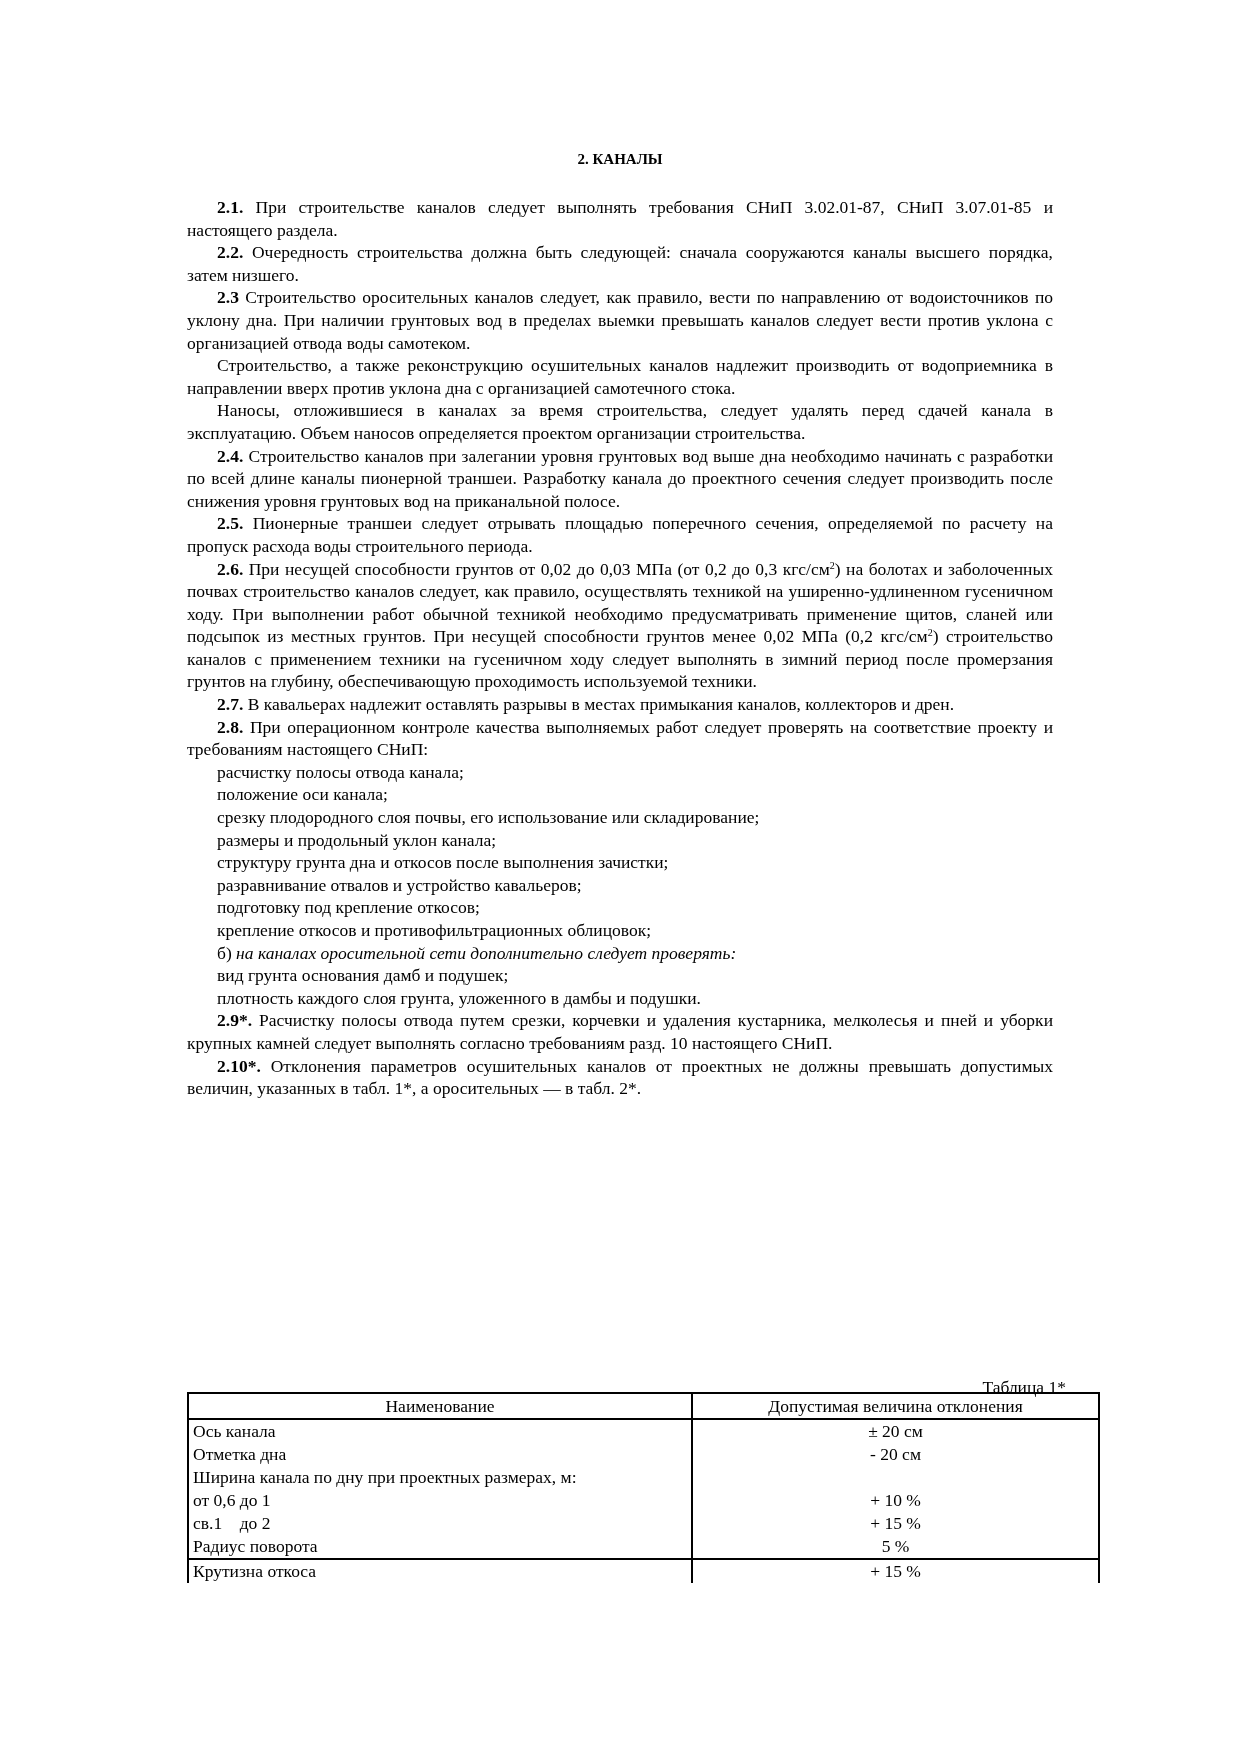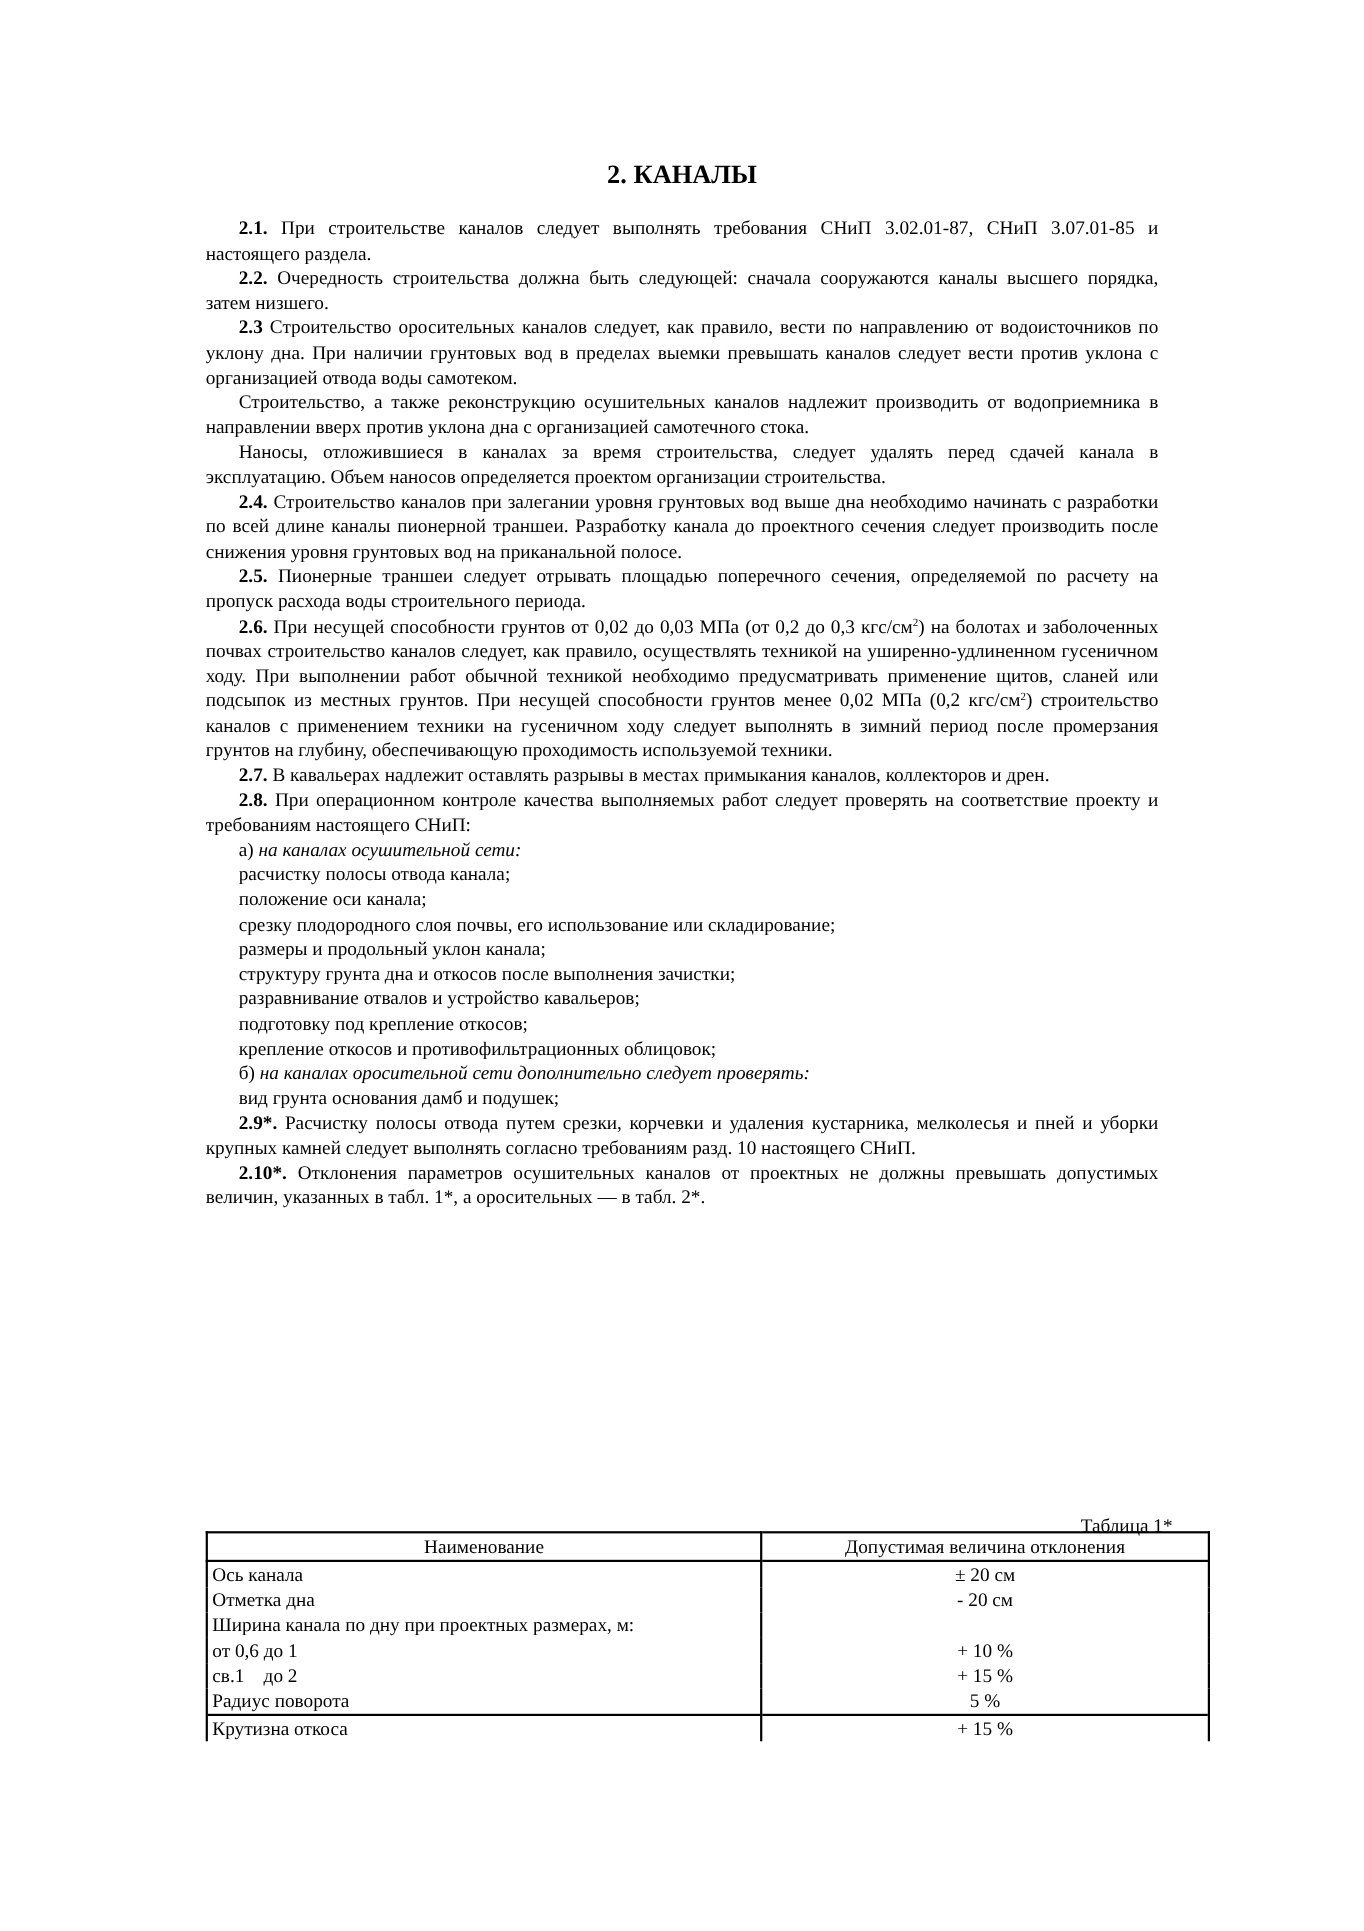"2. КАНАЛЫ" .title { font-size: 24px -> 15px }
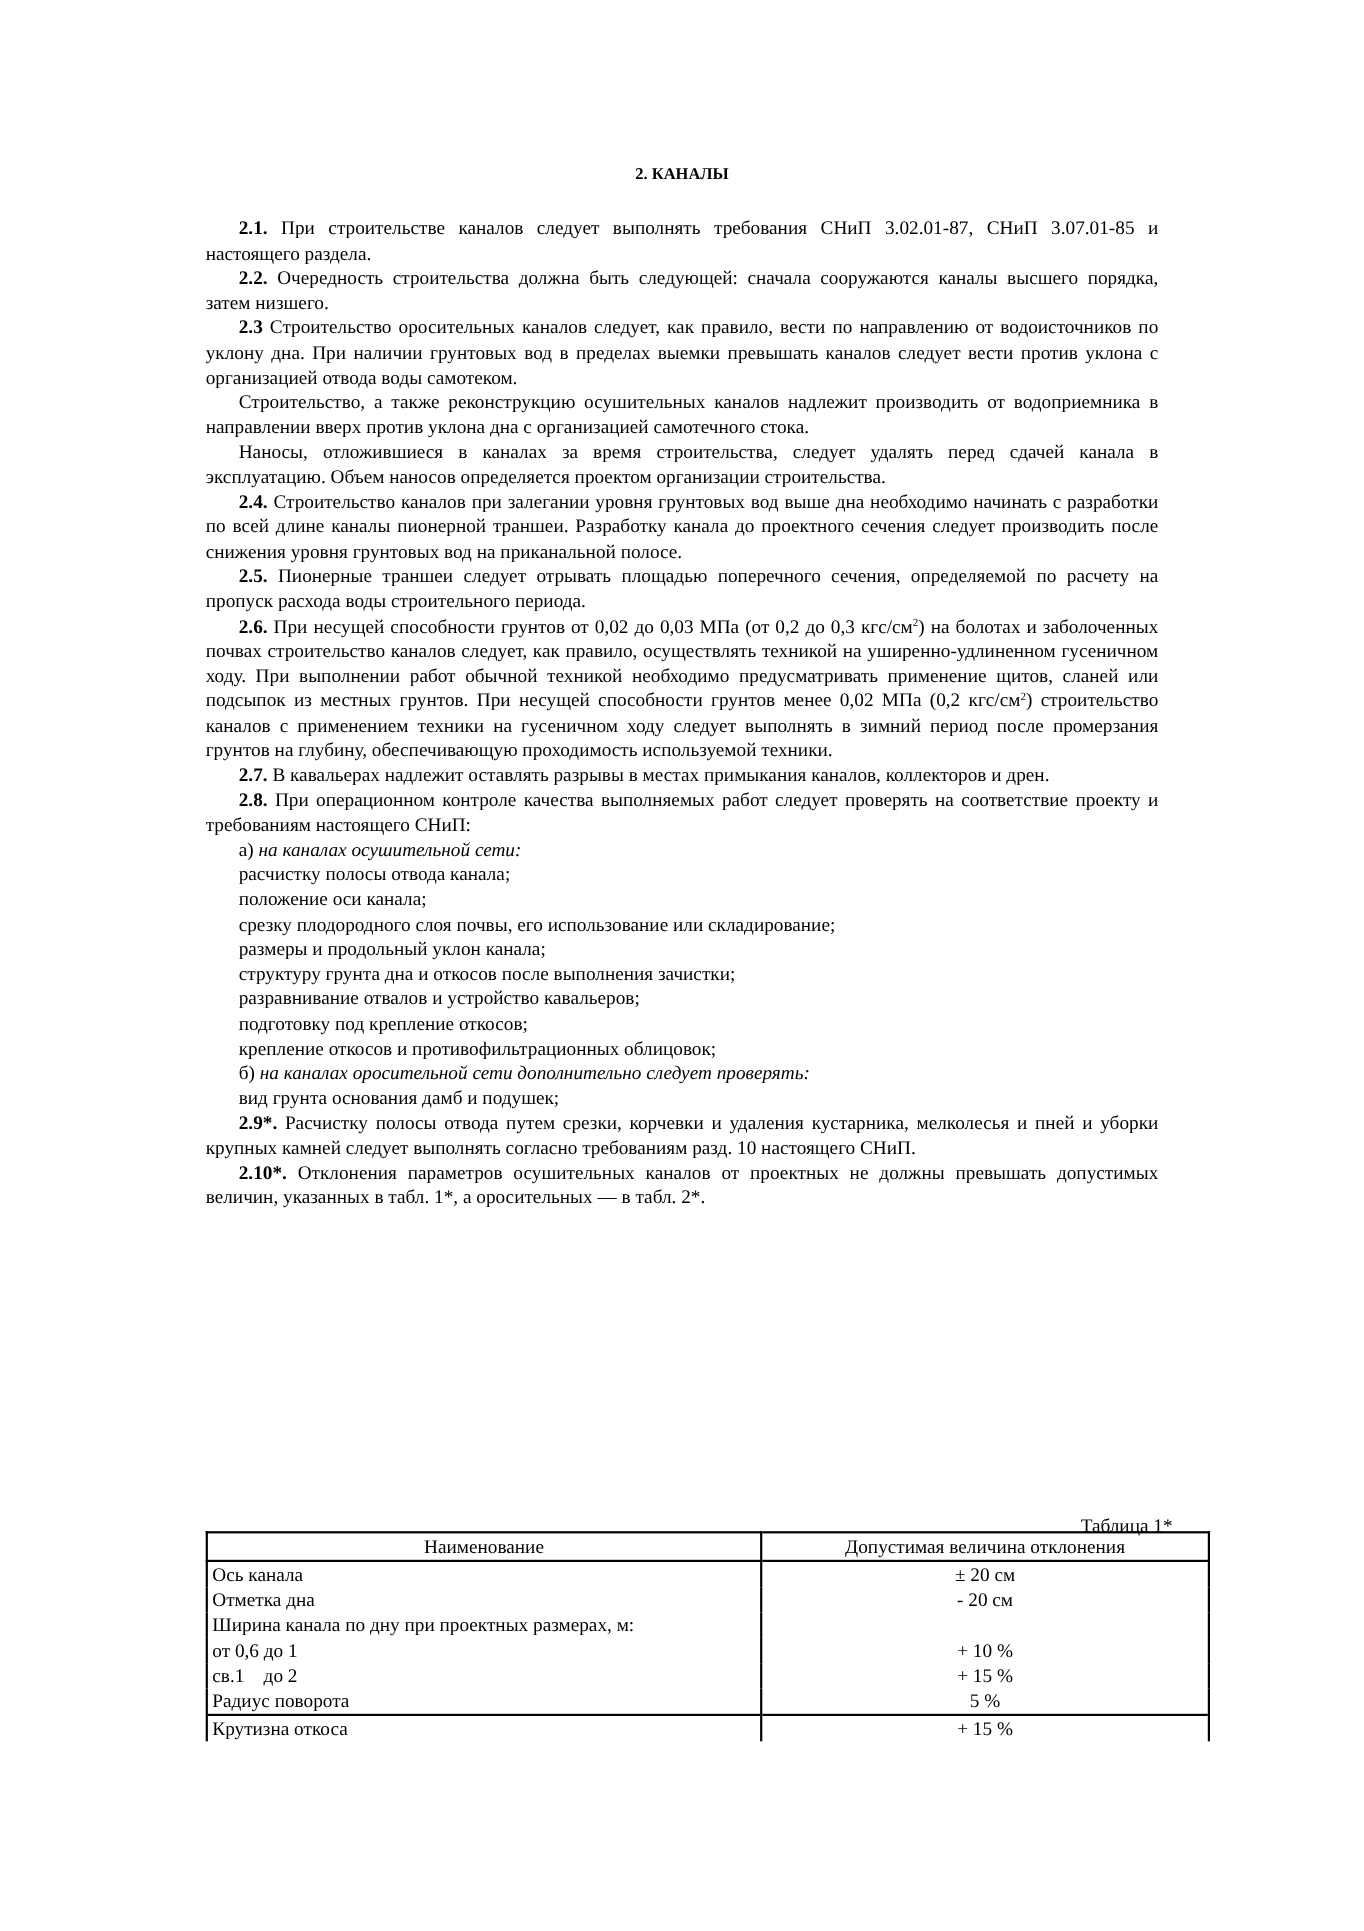"а) на каналах осушительной сети:" p.li { html: <p><span>а) </span><i>на каналах осушительной сети:</i></p> -> none }
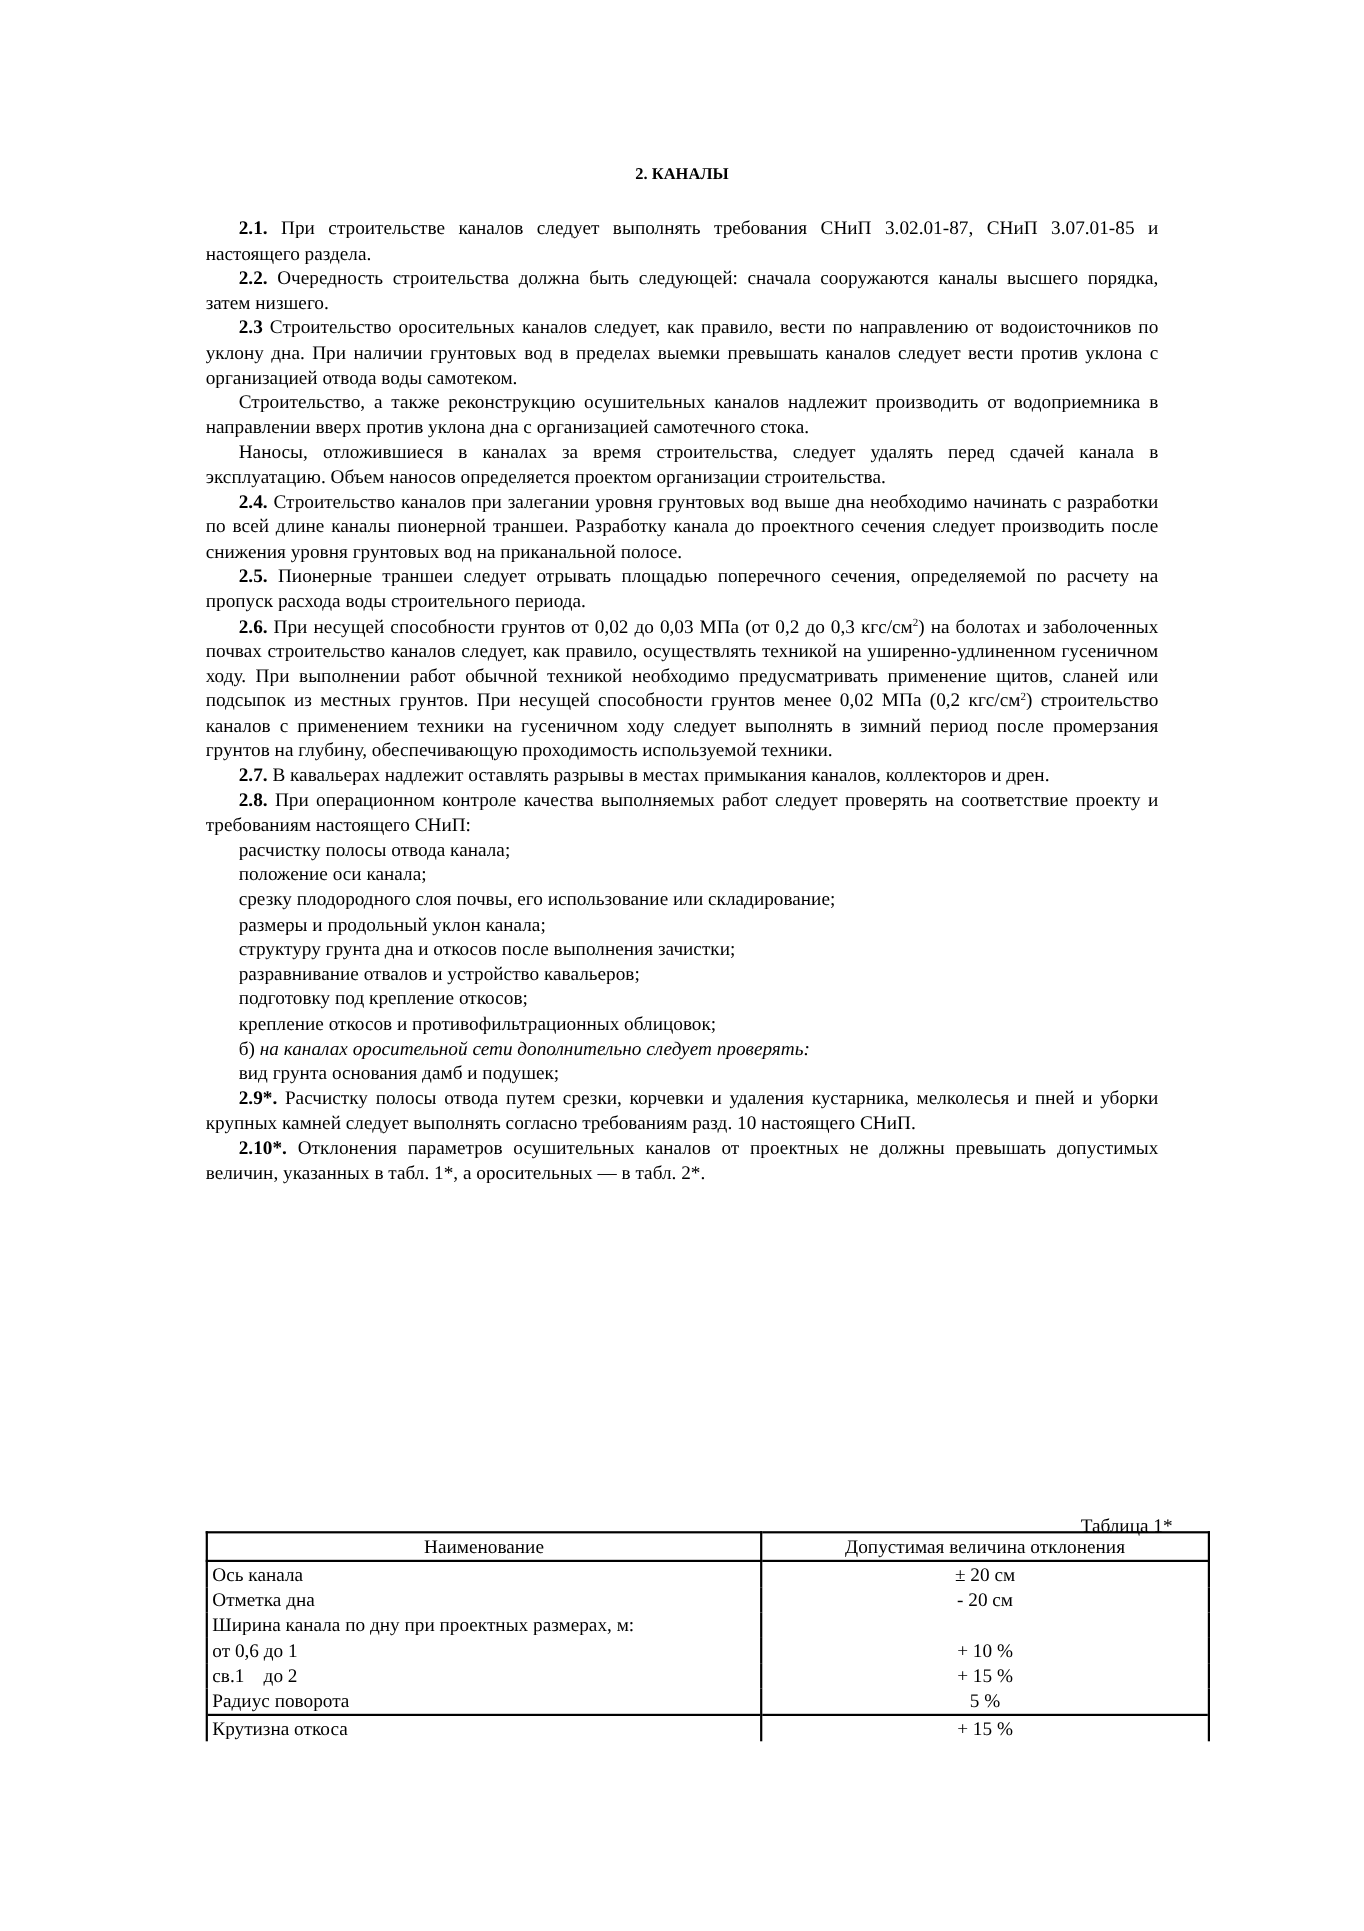"плотность каждого слоя грунта," p.li { html: none -> <p>плотность каждого слоя грунта, уложенного в дамбы и подушки.</p> }
